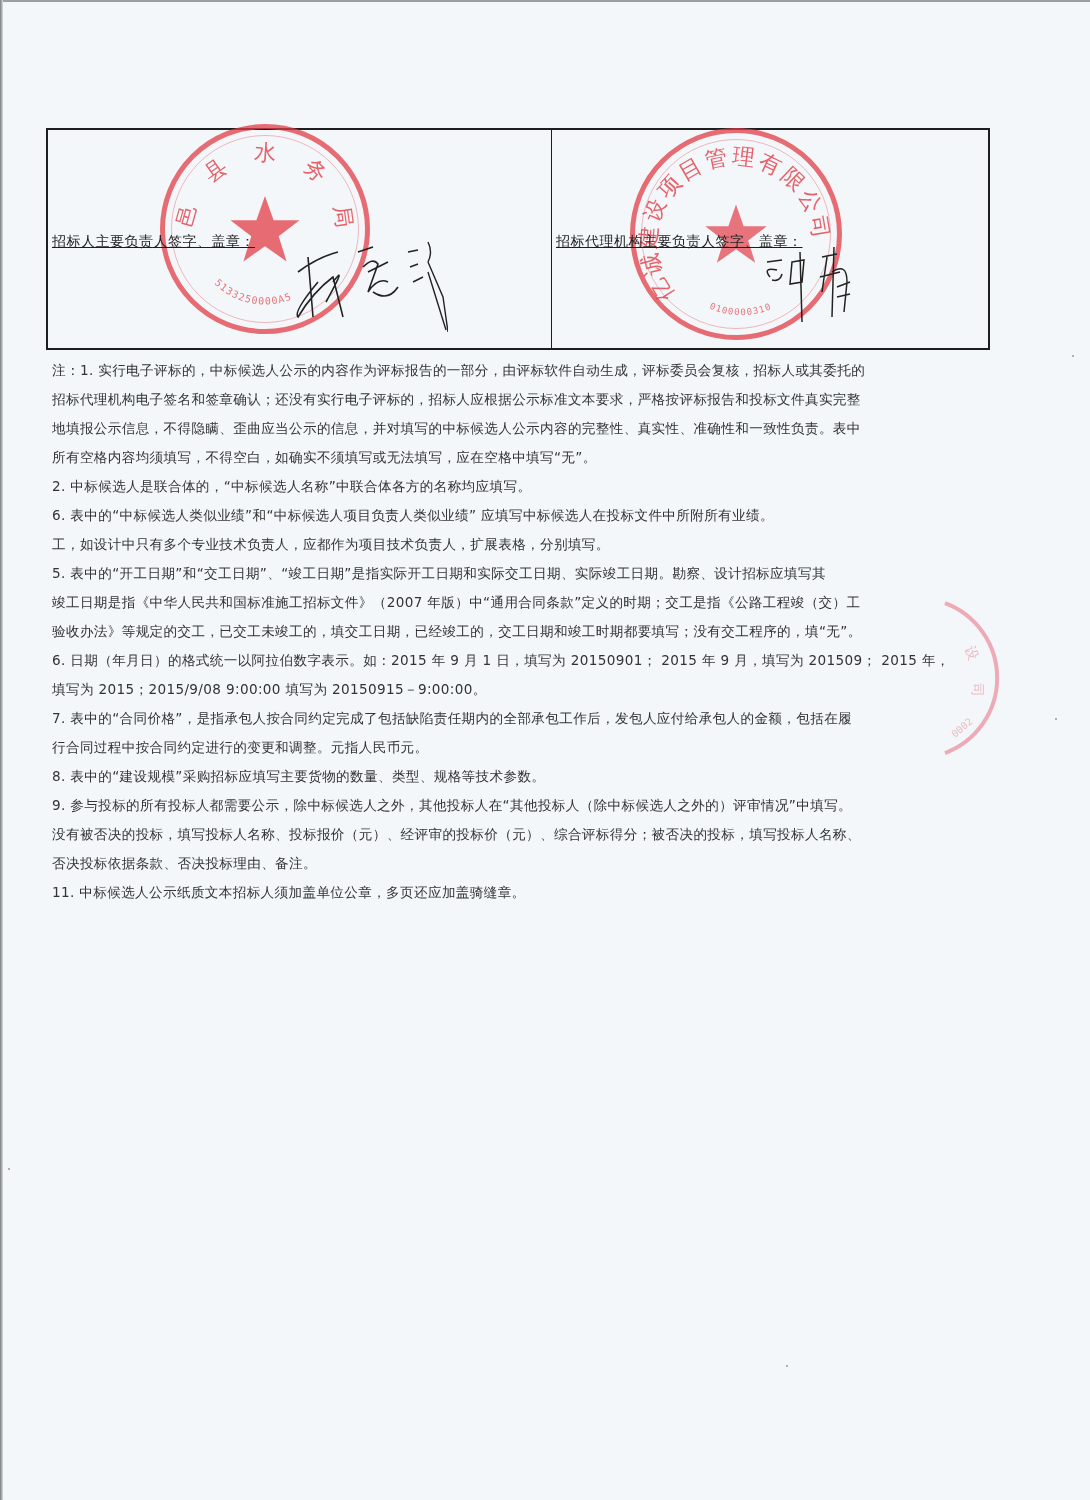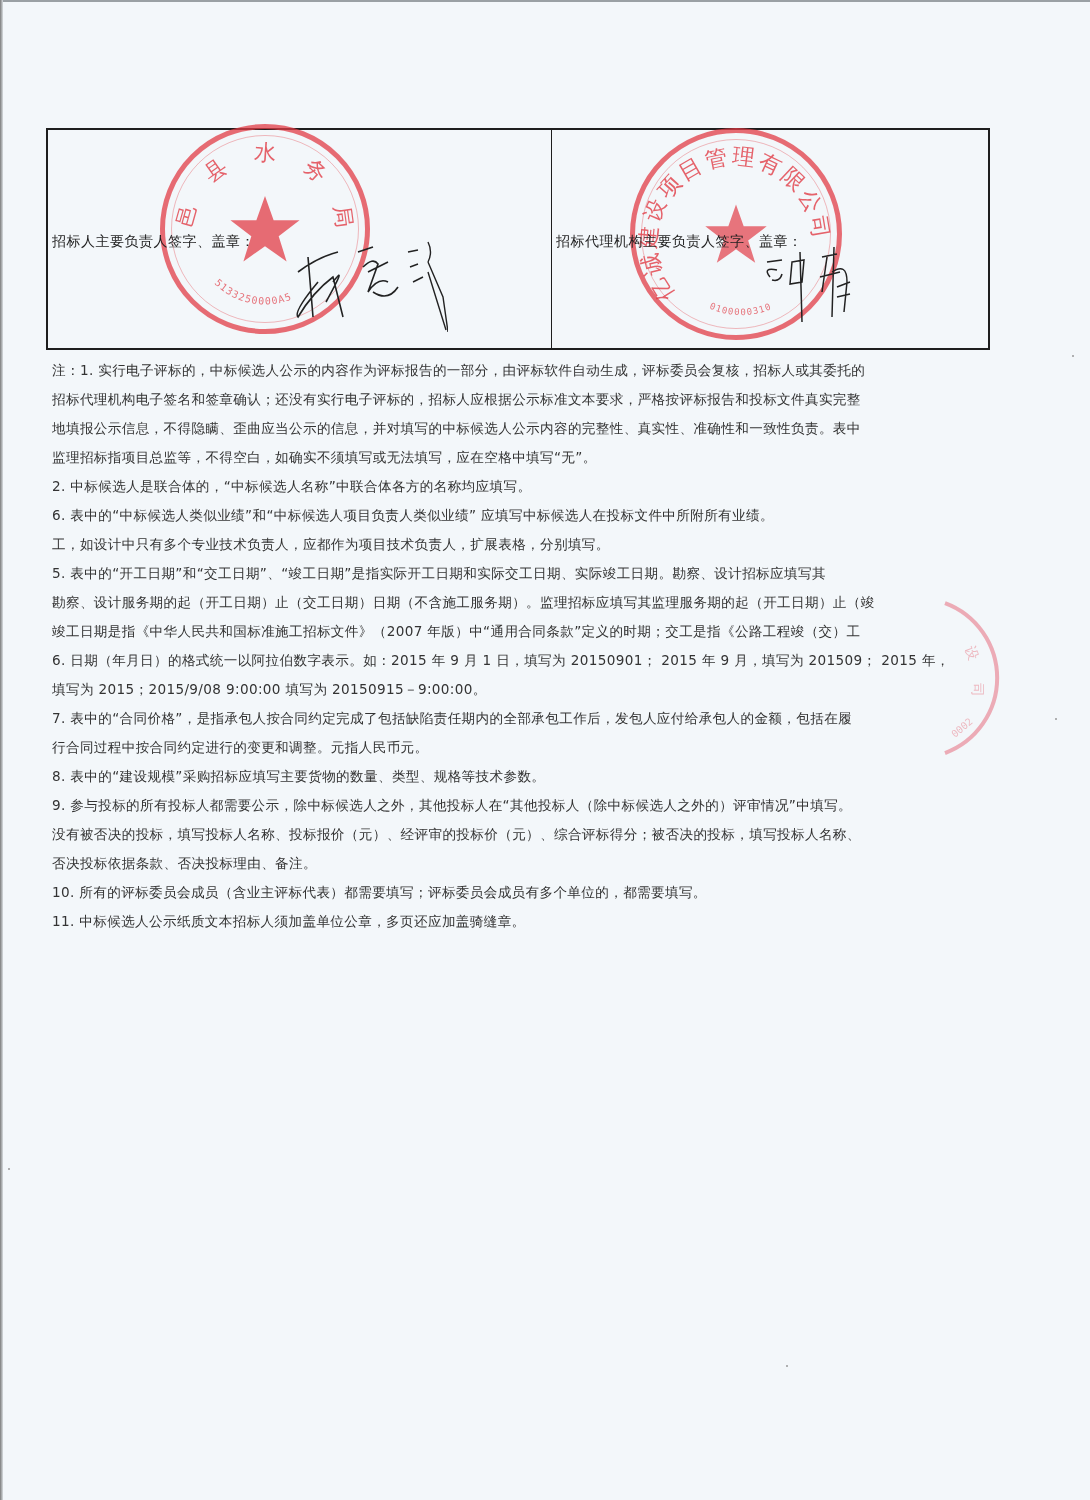"招标人主要负责人签字、盖章：" .sig-label { text-decoration: none -> underline }
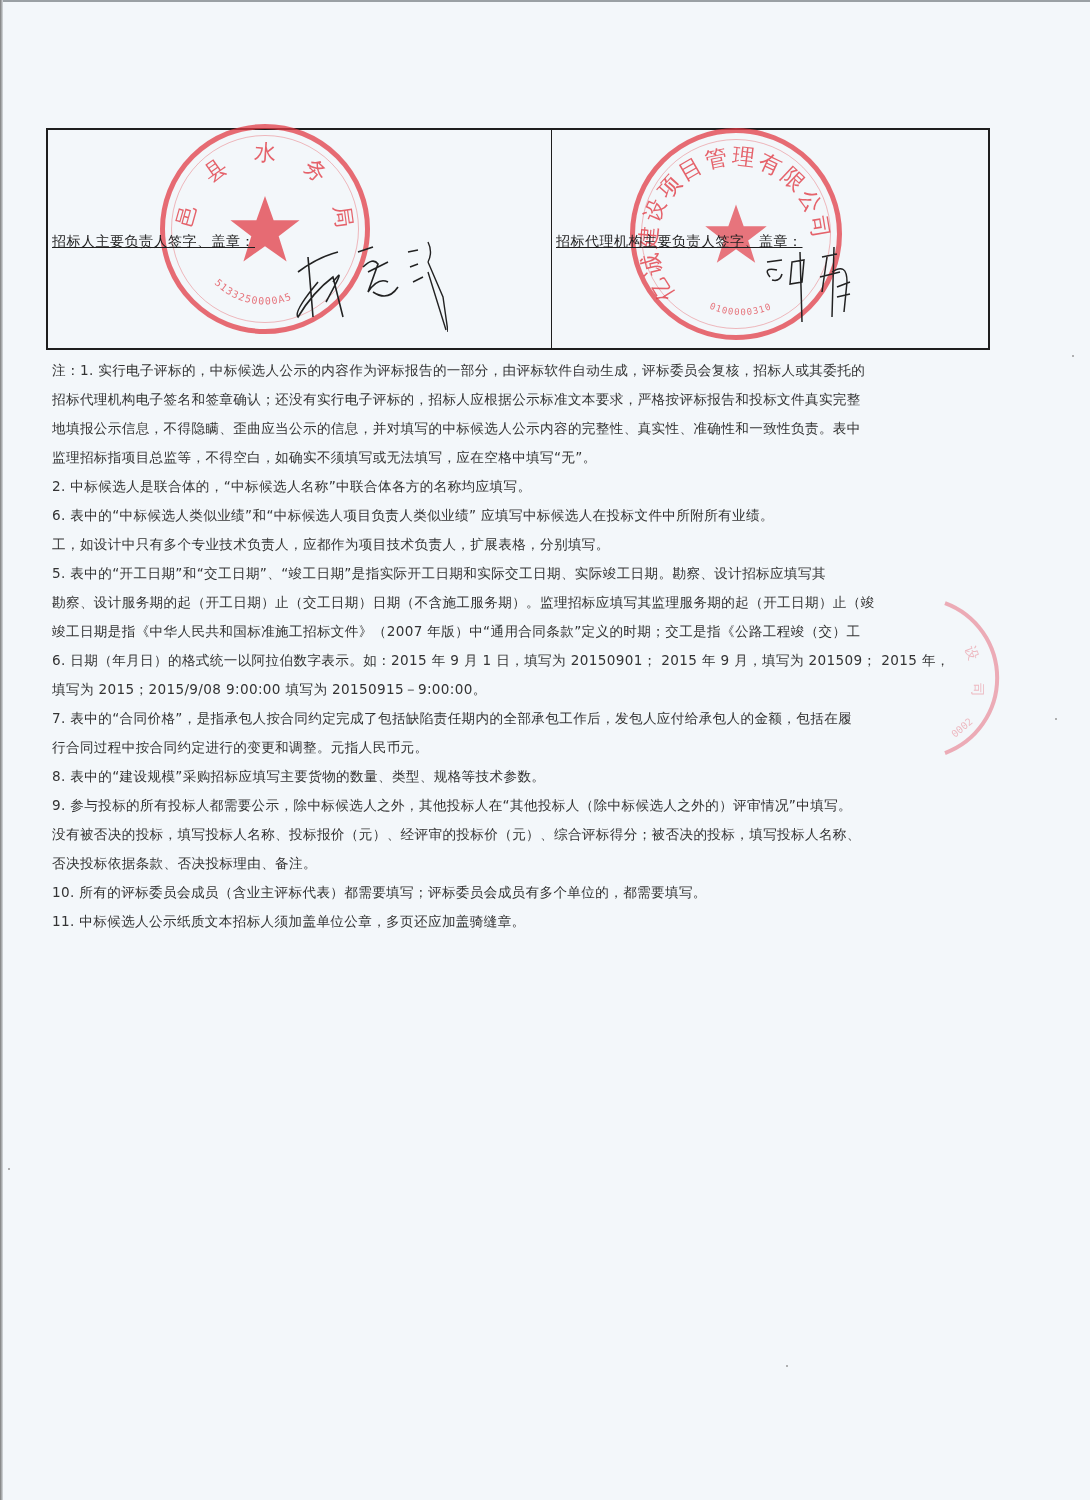"监理招标指项目总监等，不得空白，如确实不须填写或无法填写，应在空格中填写“无”。" div.note-line { text: 监理招标指项目总监等 -> 所有空格内容均须填写 }
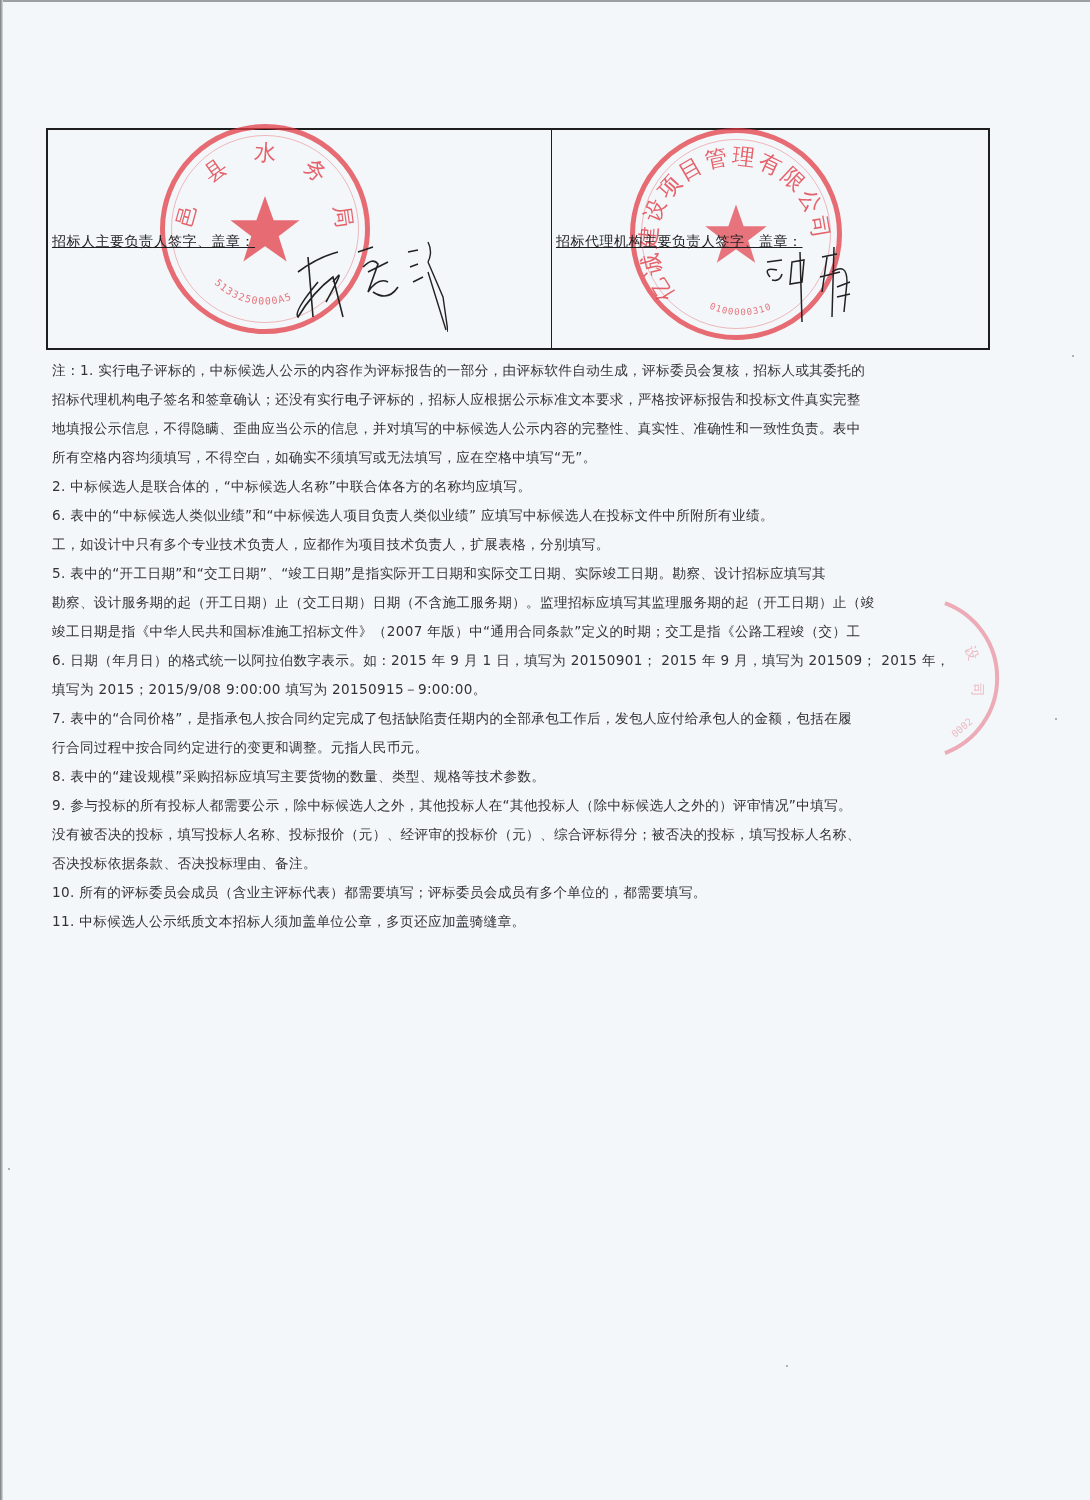"勘察、设计服务期的起（开工日期）止（交工日期）日期（不含施工服务期）。监理招标应" div.note-line { html: <div>勘察、设计服务期的起（开工日期）止（交工日期）日期（不含施工服务期）。监理招标应填写其监理服务期的起（开工日期）止（竣</div> -> none }
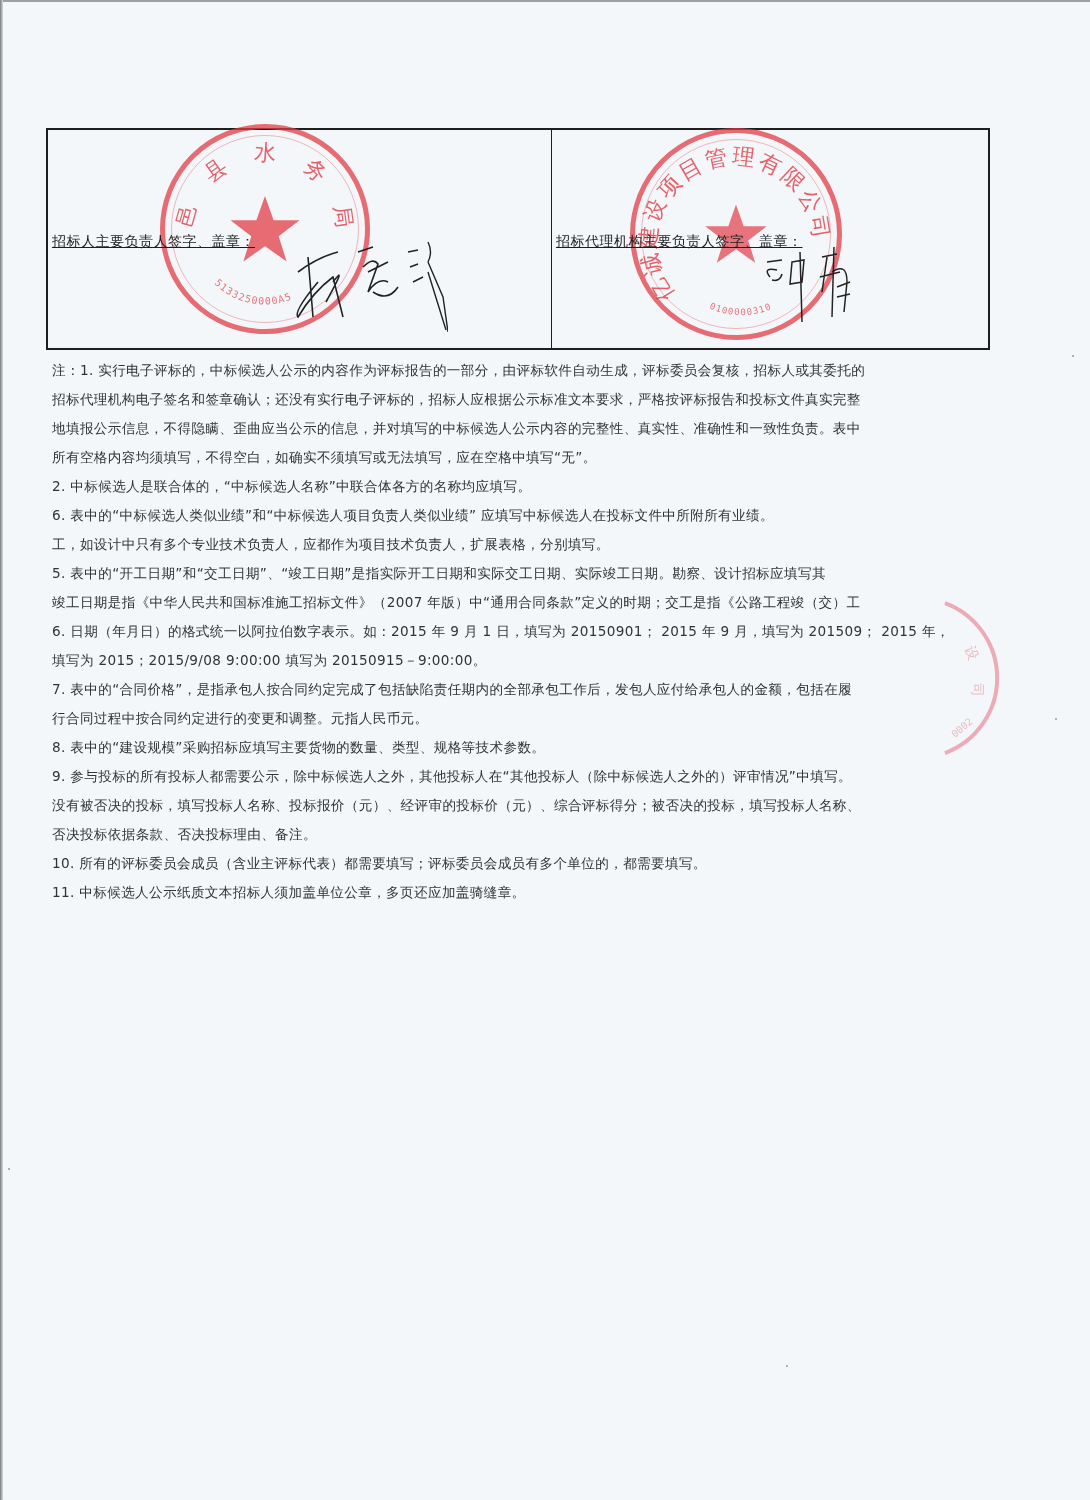"验收办法》等规定的交工，已交工未竣工的，填交工日期，已经竣工的，交工日期和竣工时" div.note-line { html: none -> <div>验收办法》等规定的交工，已交工未竣工的，填交工日期，已经竣工的，交工日期和竣工时期都要填写；没有交工程序的，填“无”。</div> }
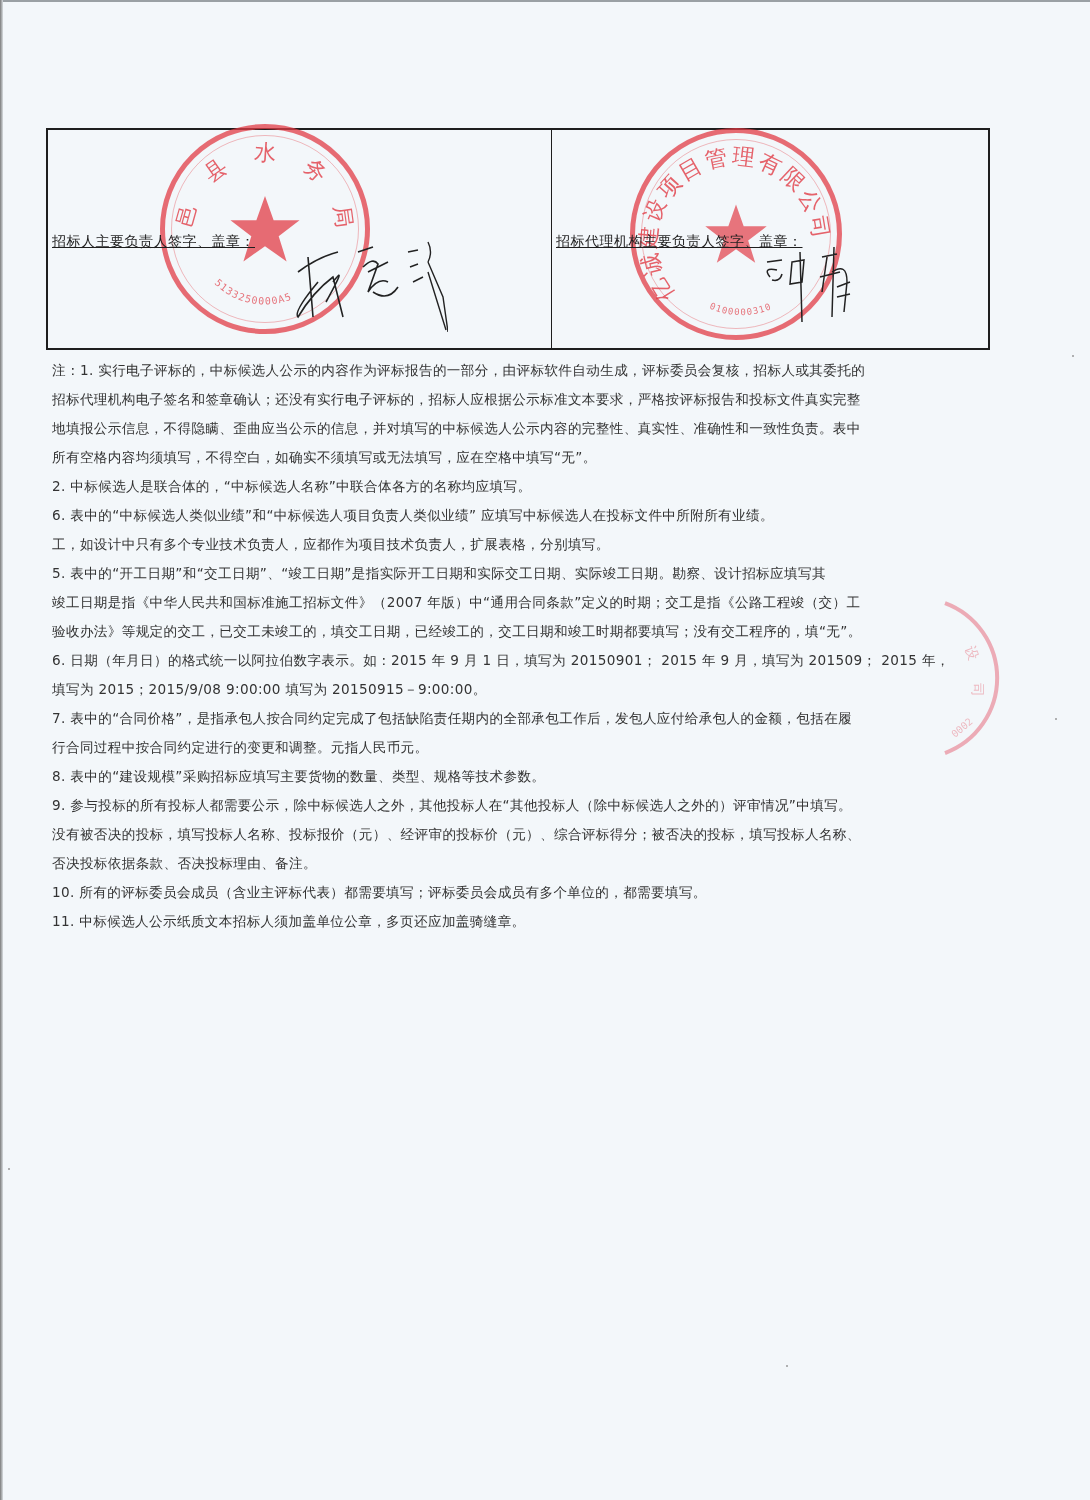"10." div.note-line { html: <div>10. 所有的评标委员会成员（含业主评标代表）都需要填写；评标委员会成员有多个单位的，都需要填写。</div> -> none }
